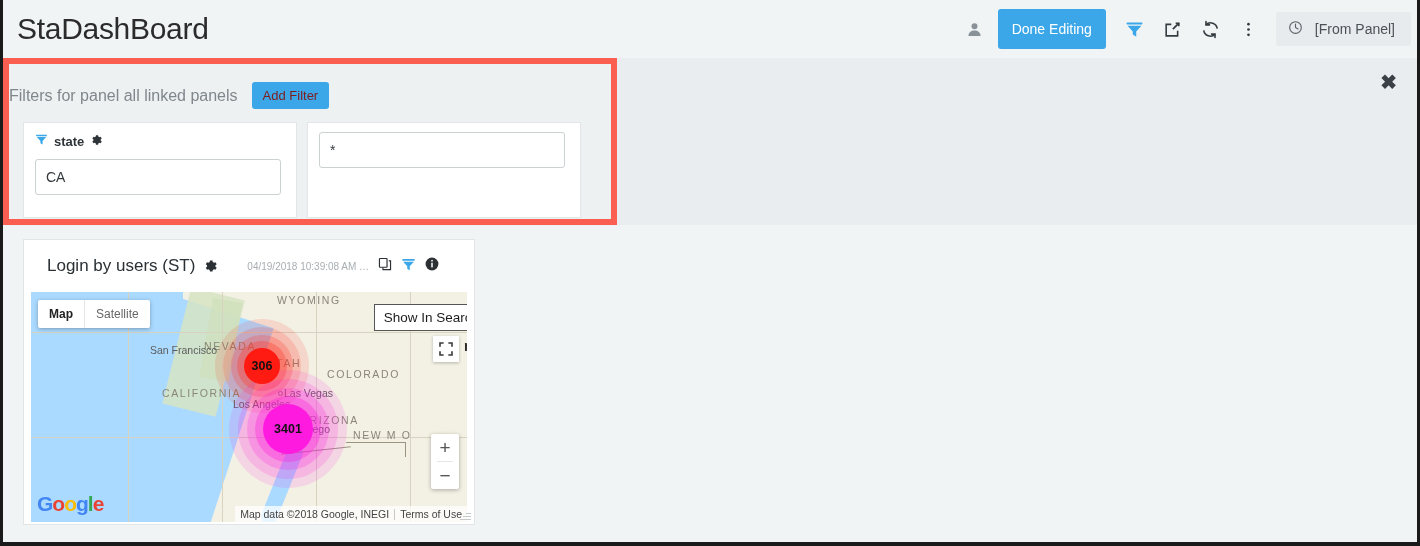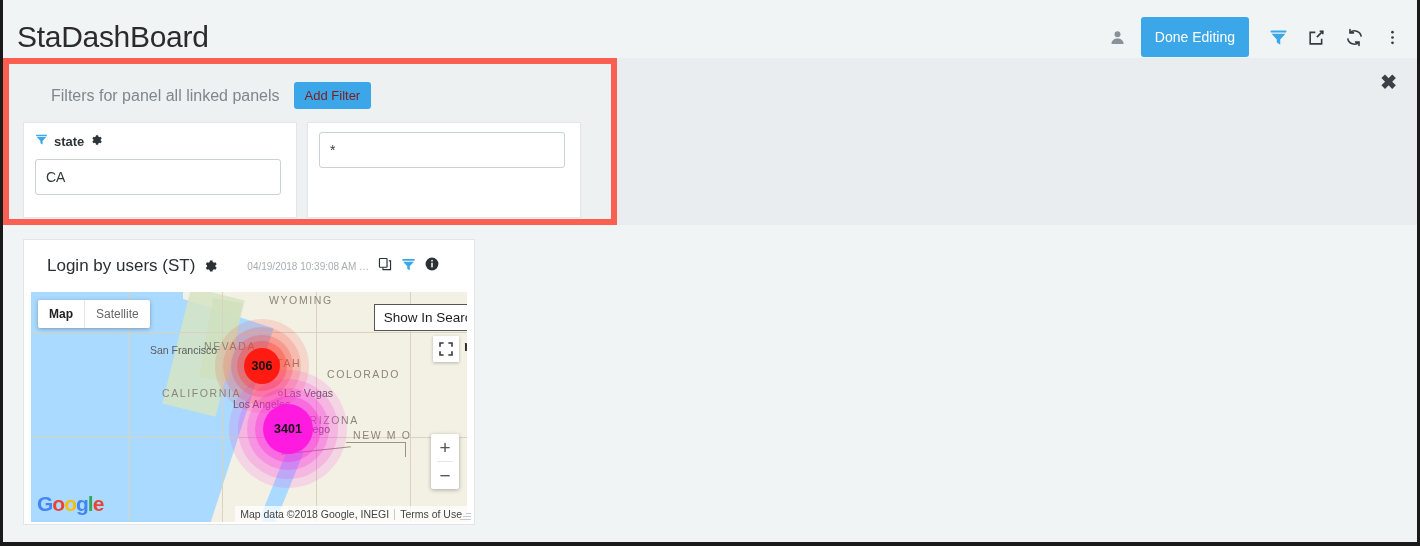"StaDashBoard" .header { top: 8px -> 0 }
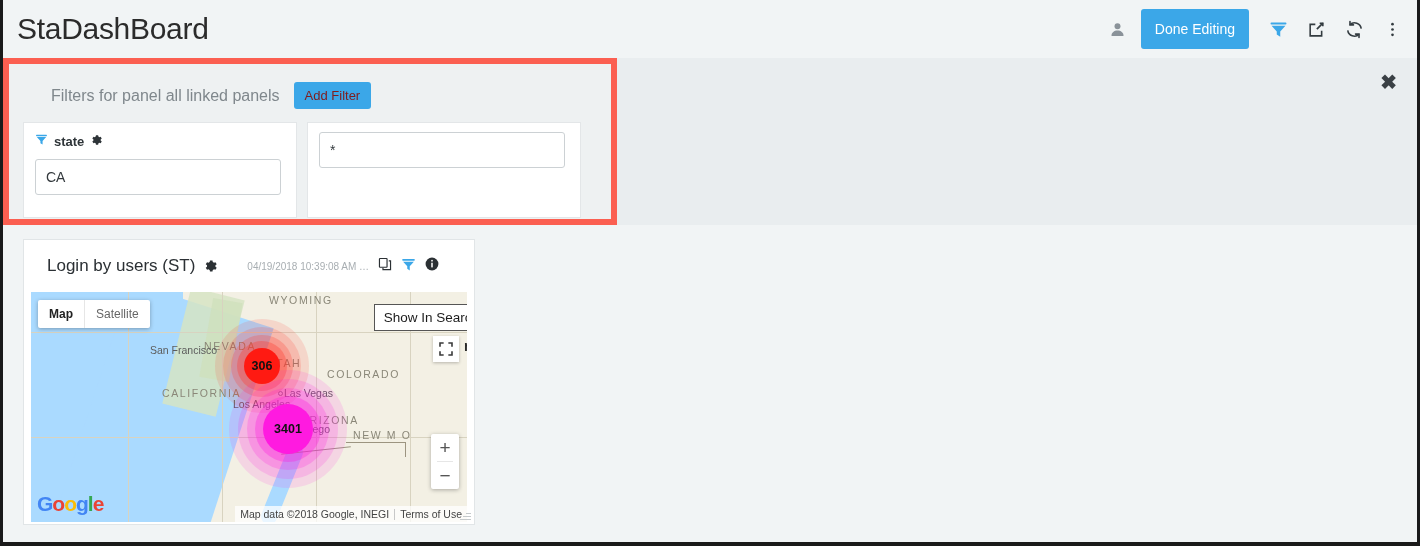"[From Panel]" div.timepicker { html: none -> <div> <span> <svg> <circle></circle> <path></path> </svg> </span> <span>[From Panel]</span> </div> }
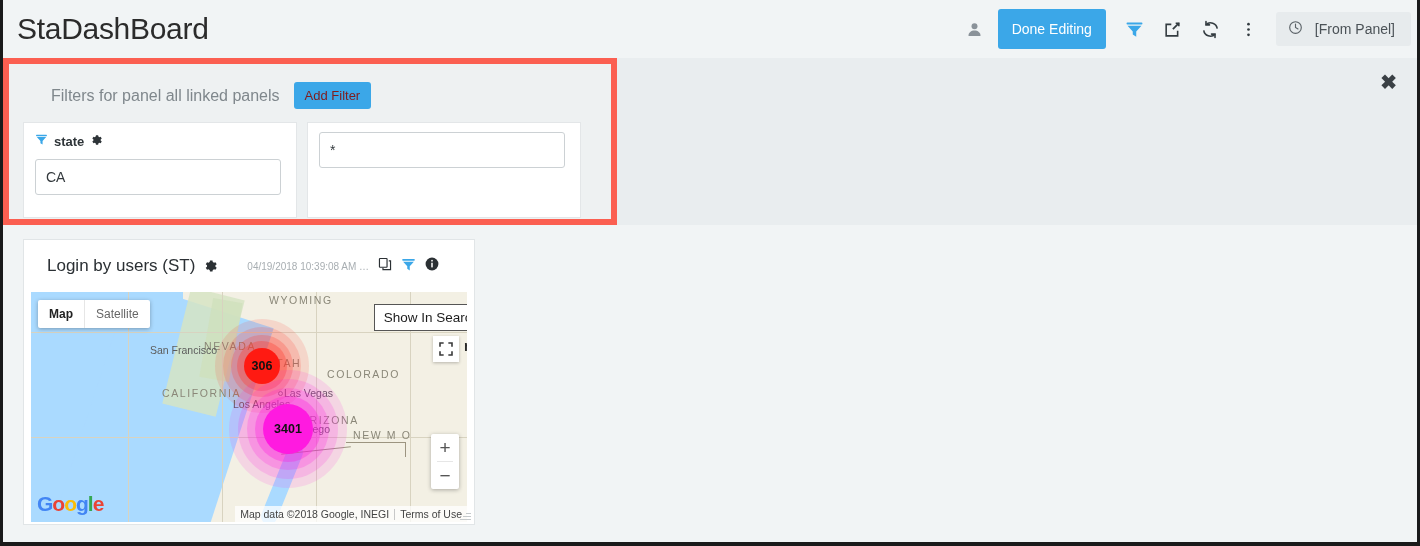"Filters for panel all linked" .filter-box-head { margin-left: 22px -> none; padding: 18px 0 0 20px -> 18px 0 0 0 }
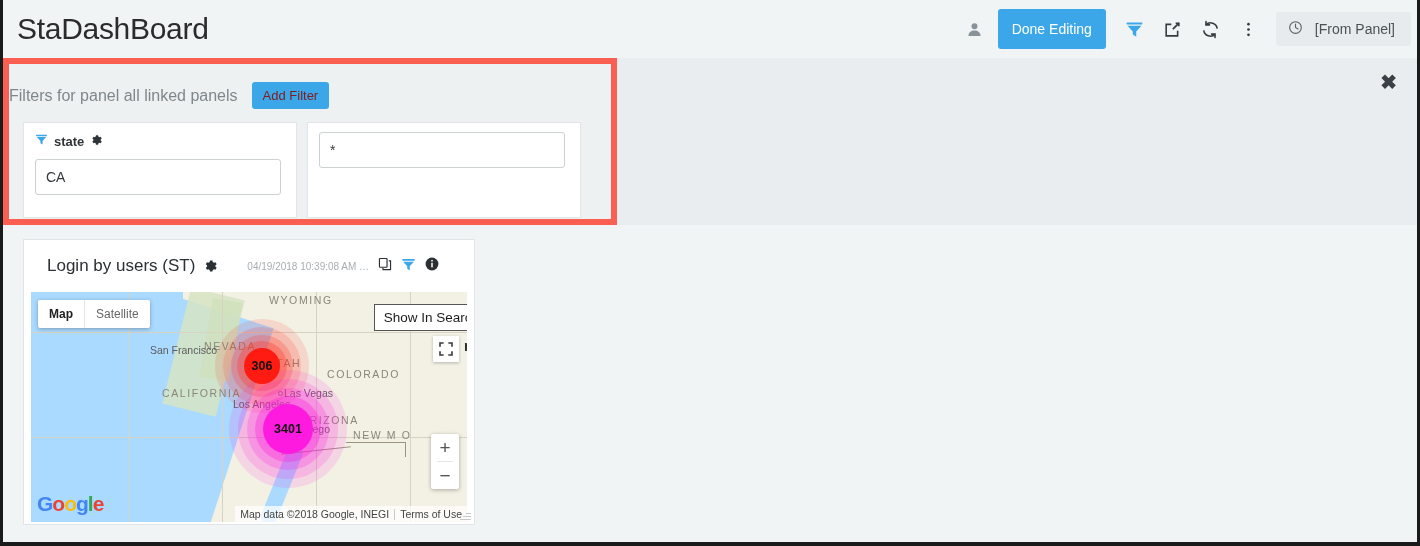"WYOMING" div.state-label { left: 238px -> 246px }
